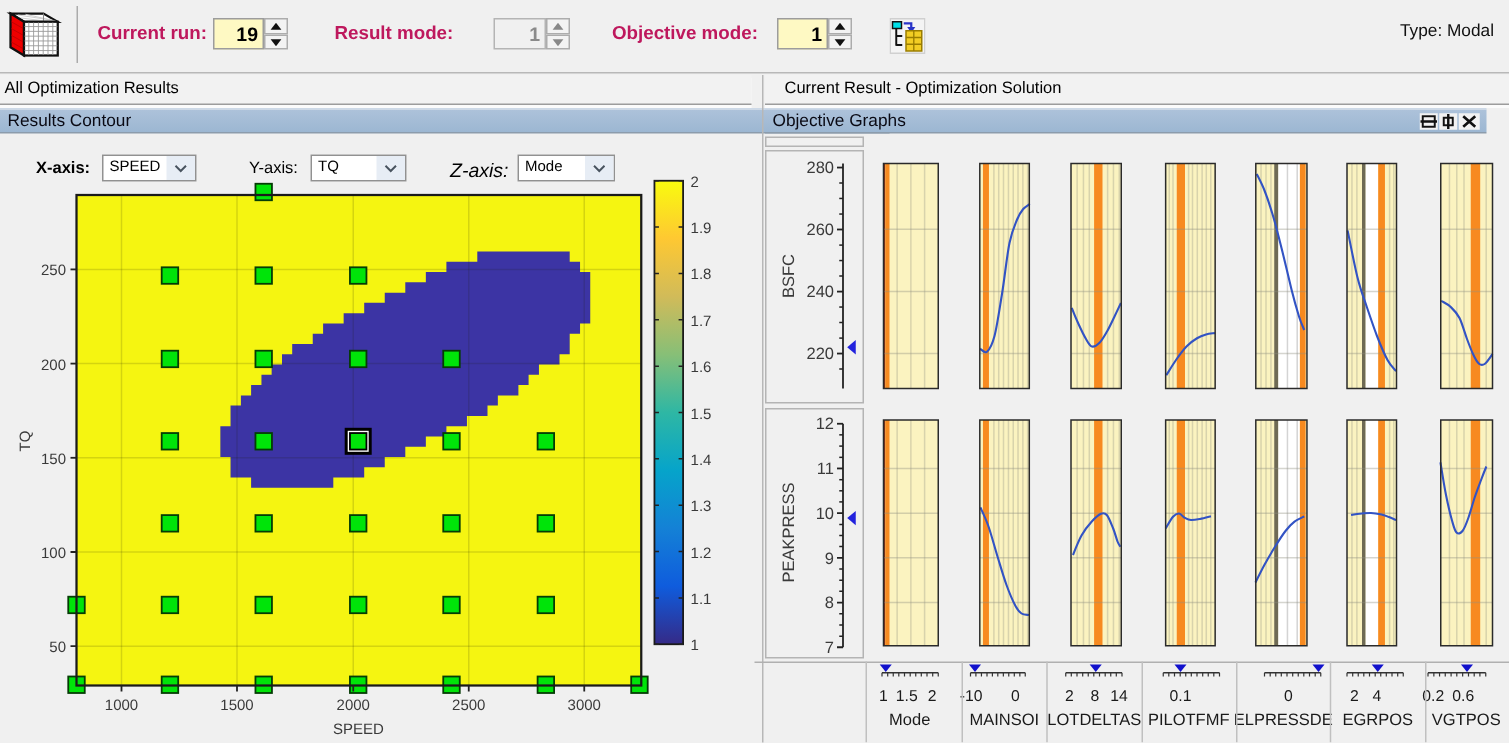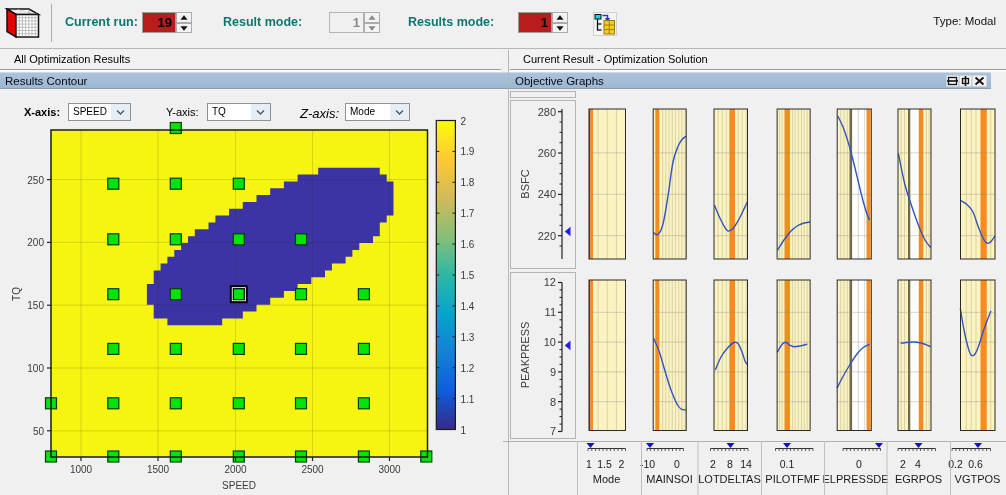"Current run:" .lbl { color: #0f766e -> #be185d }
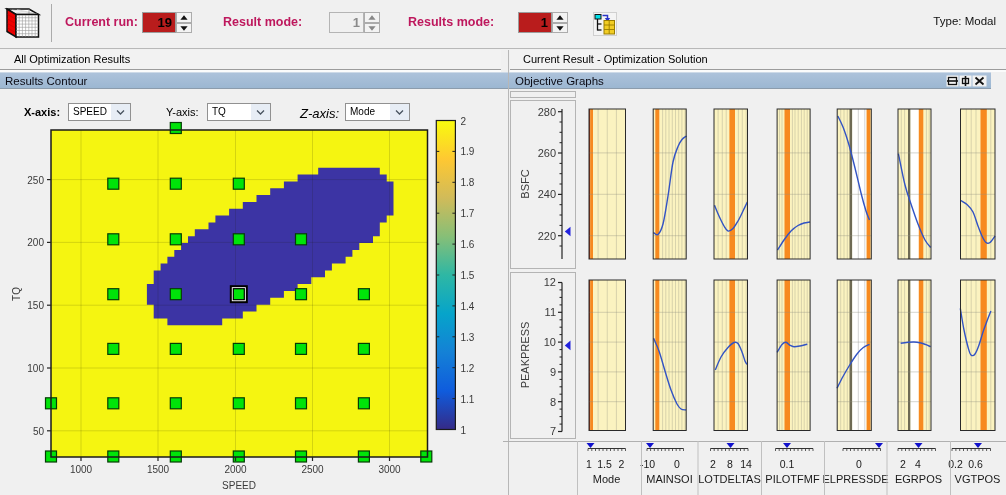"19" .spinbox { background: #b91c1c -> #fef9c3 }
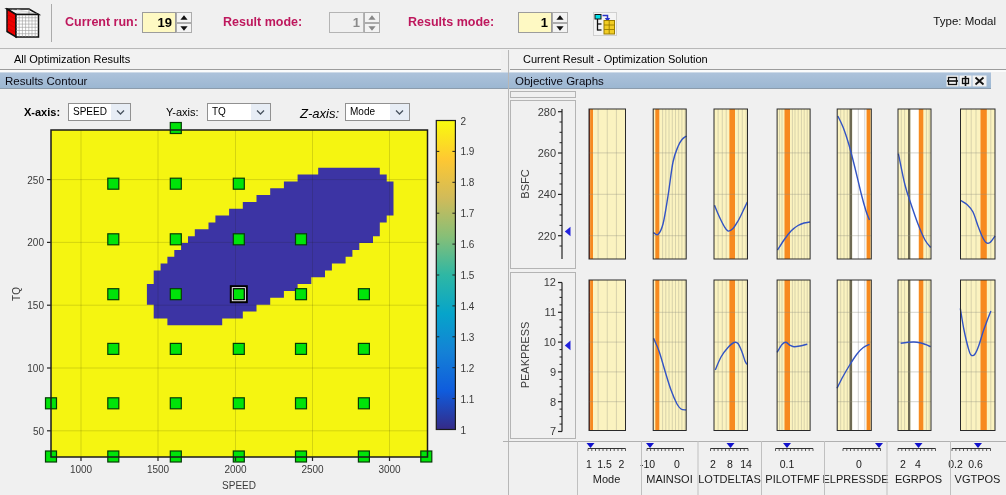"Results mode:" div.lbl { text: Results -> Objective }
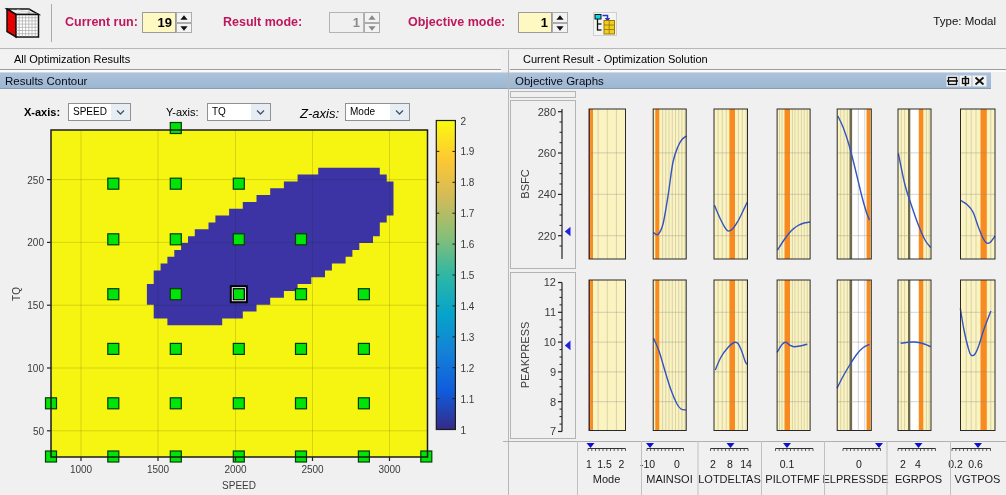"All Optimization Results" .hdr { padding-left: 14px -> 3px }
